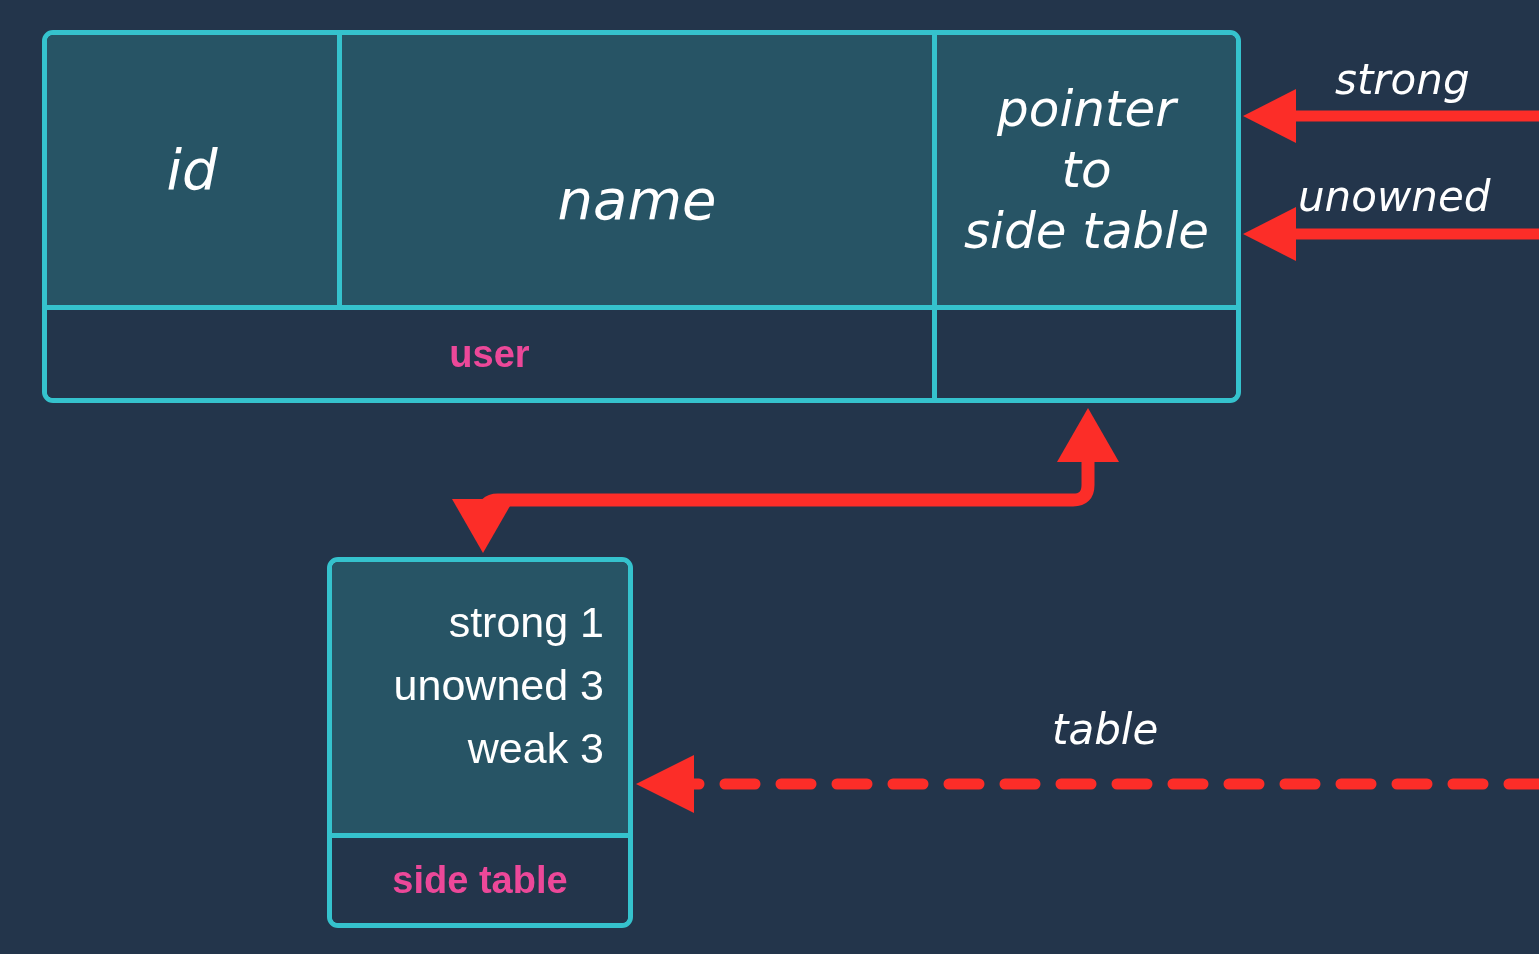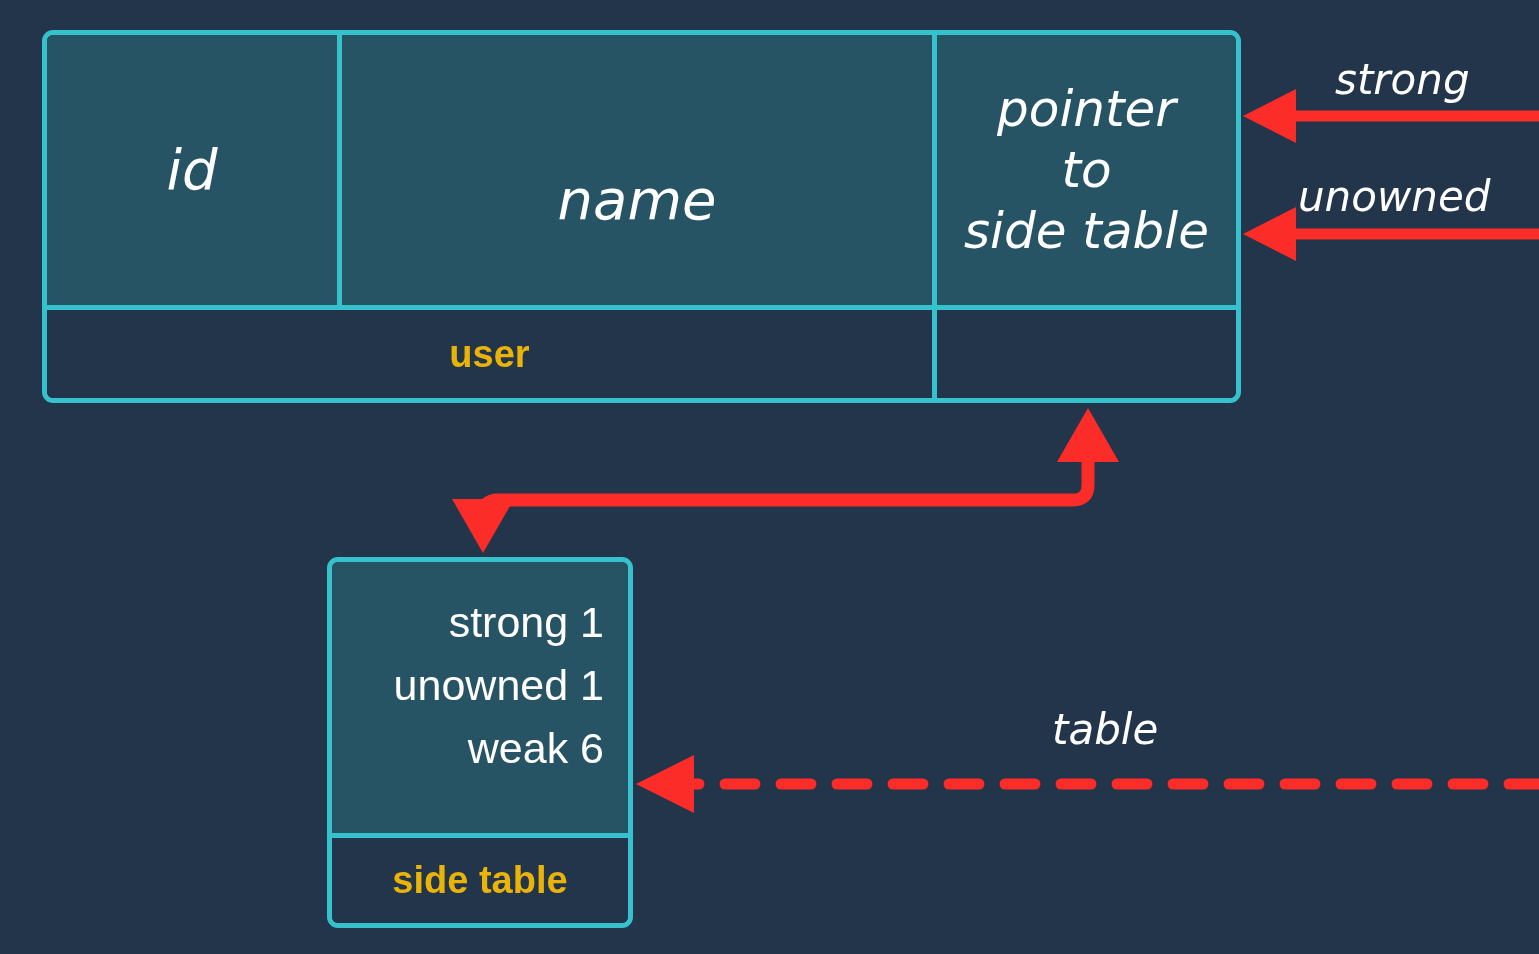"user" .type-name { color: #eab308 -> #ec4899 }
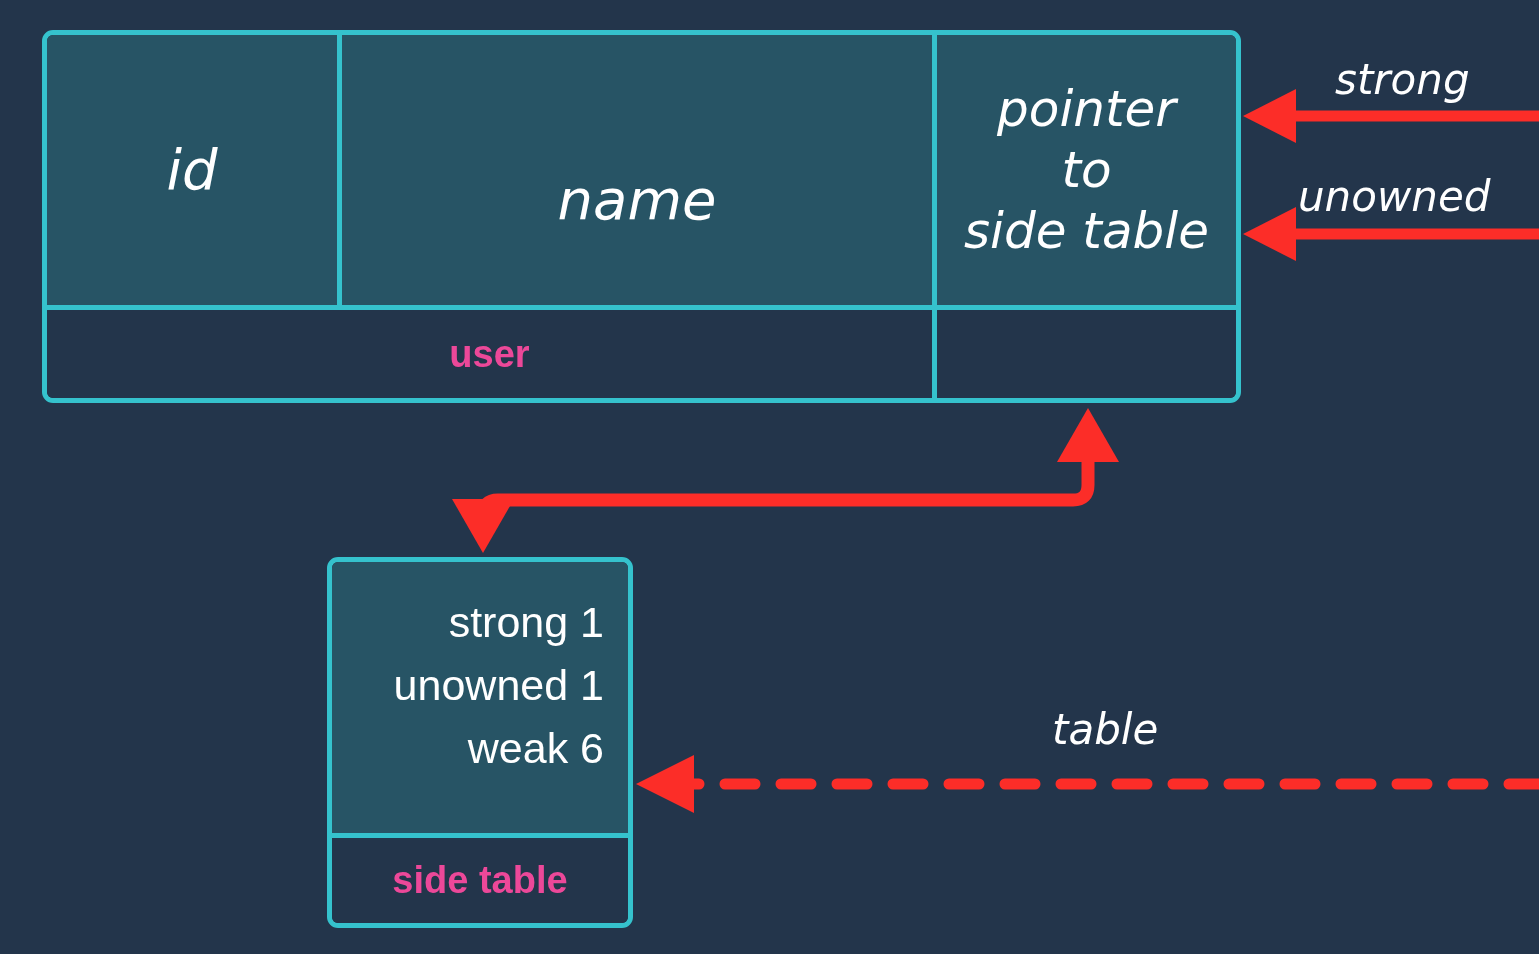"unowned 1" div.count-line { text: 1 -> 3 }
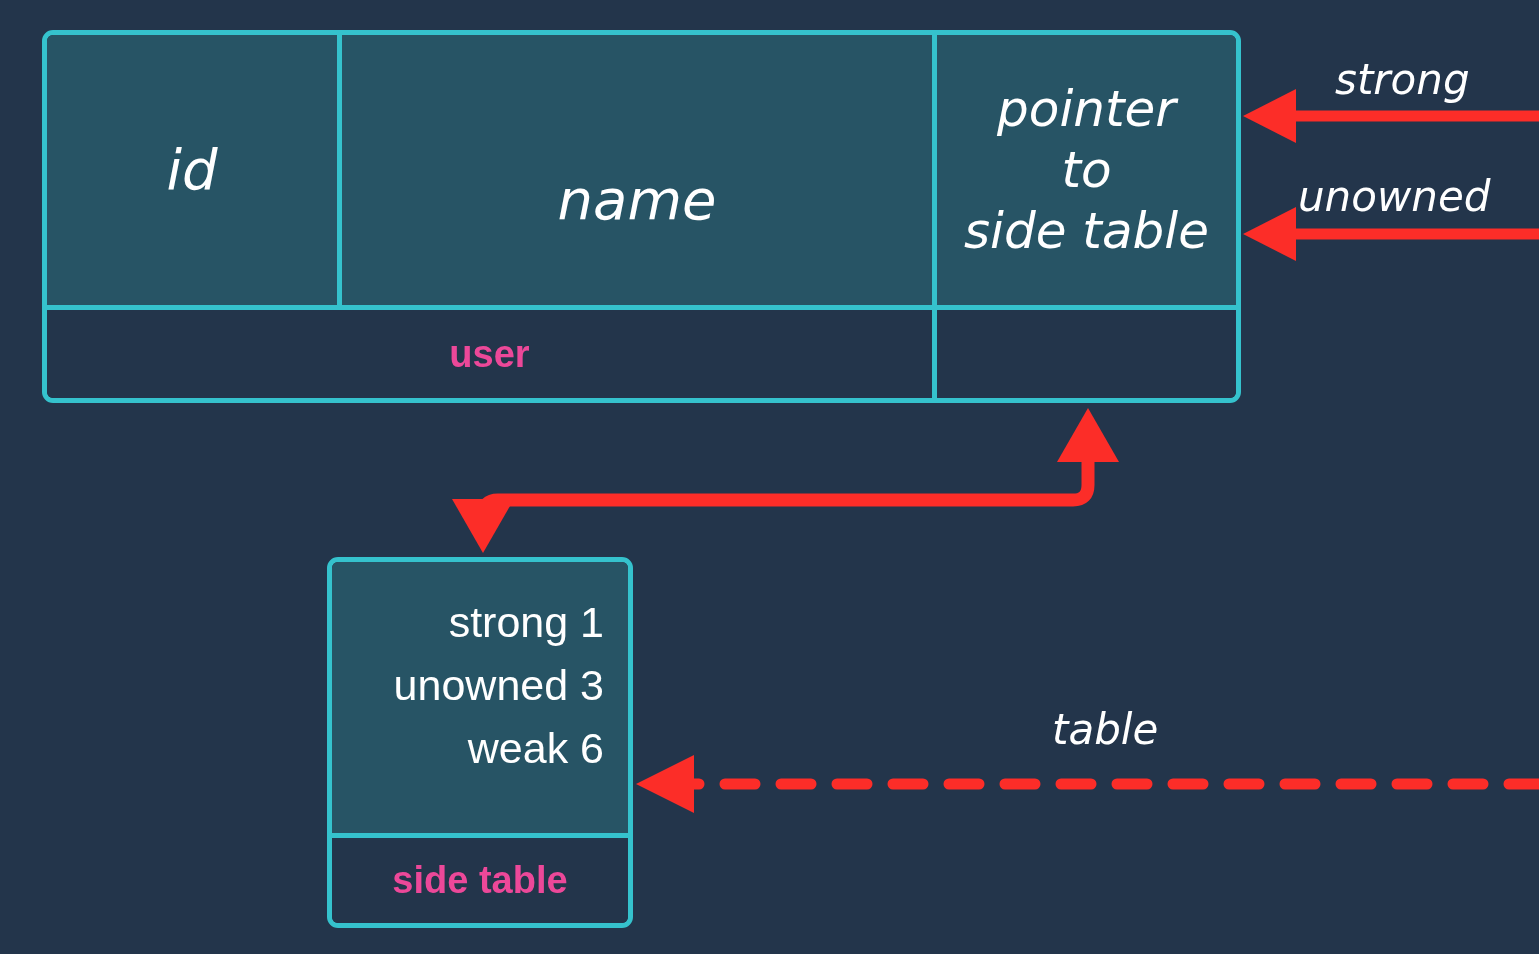"weak 6" div.count-line { text: 6 -> 3 }
